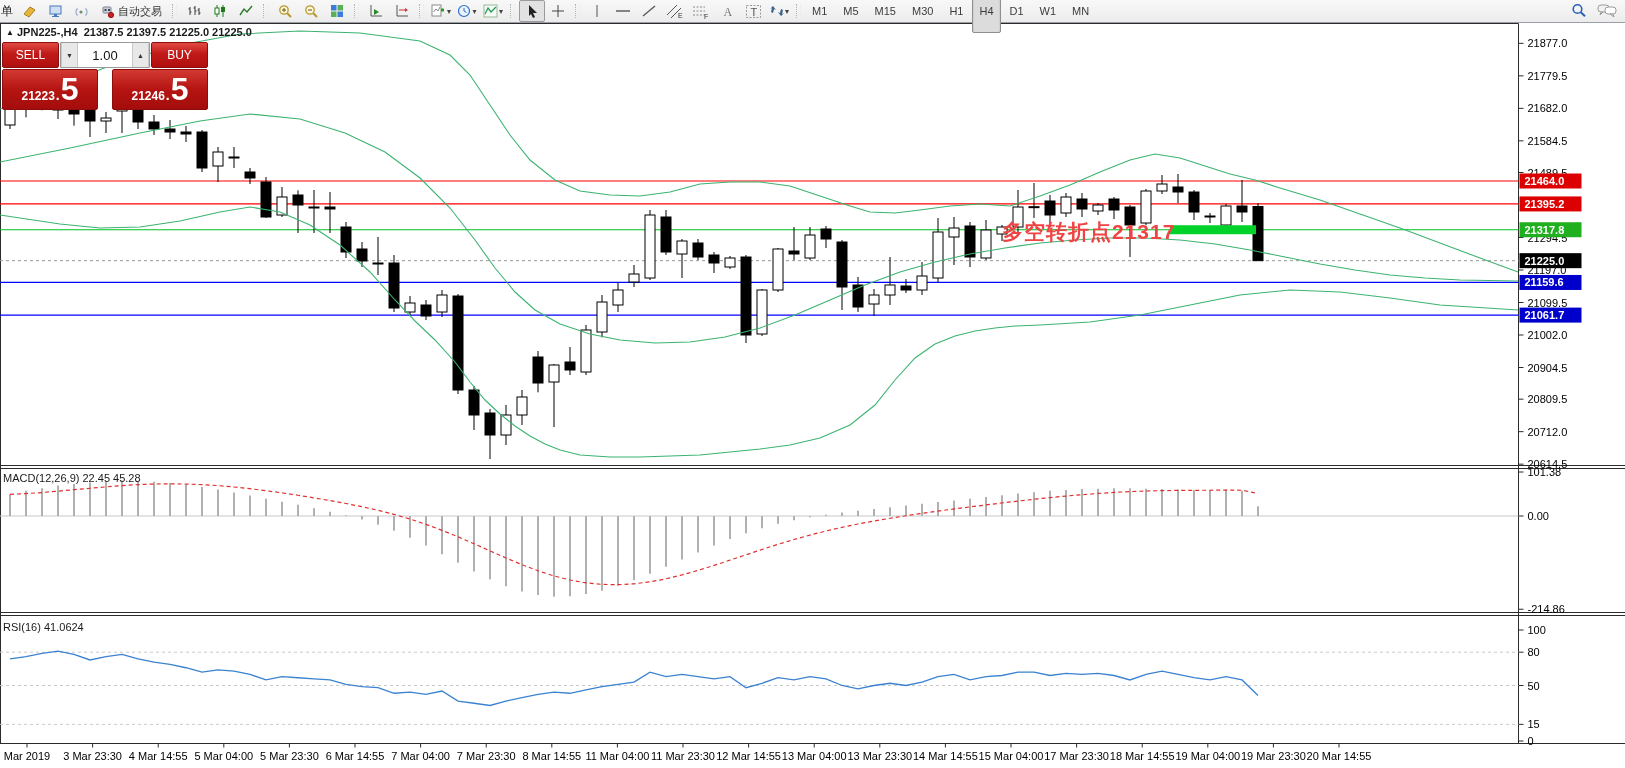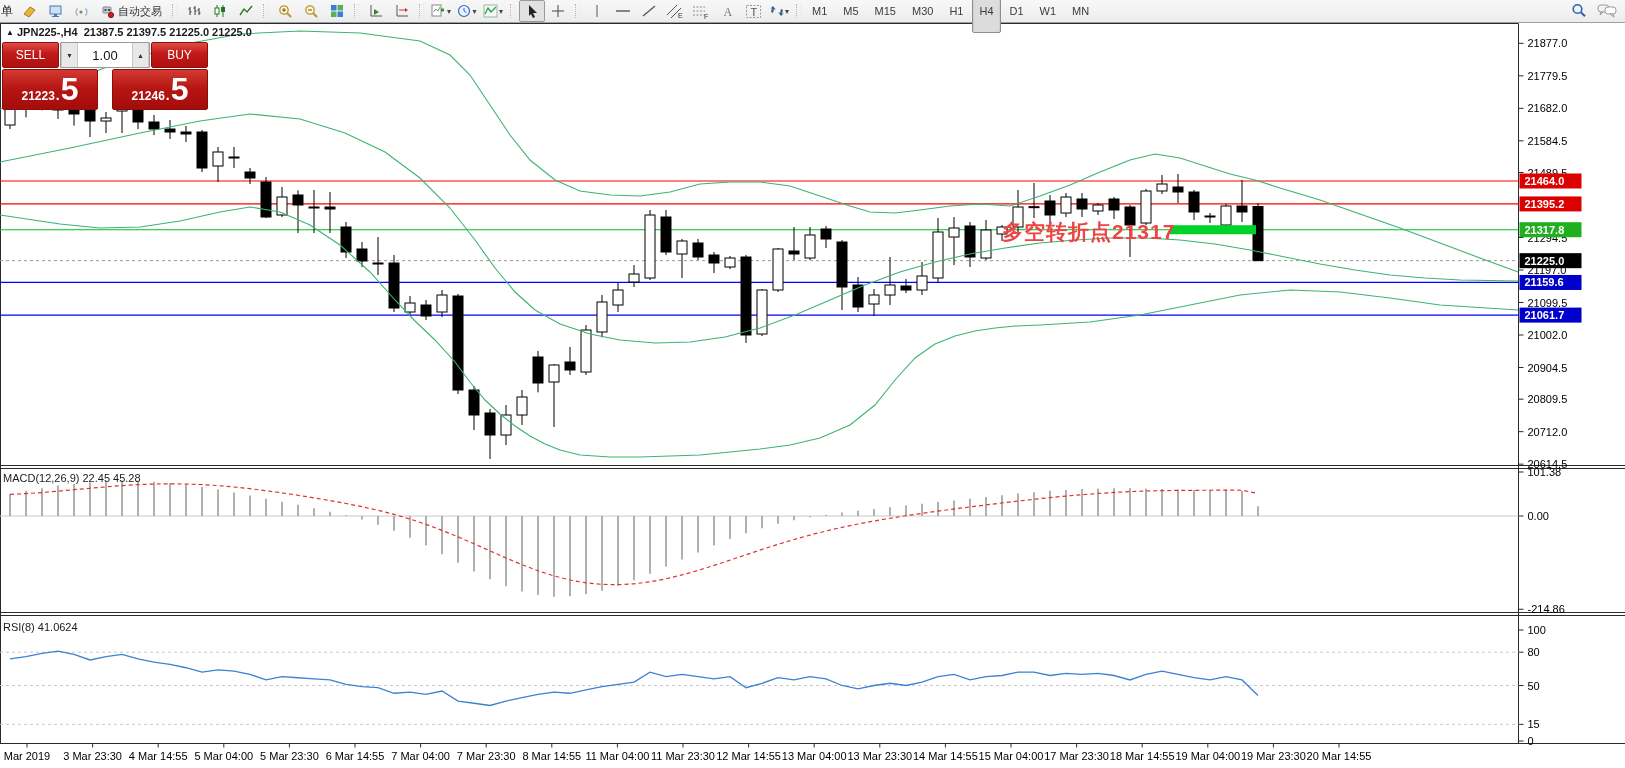"RSI(8)" span { text: 8 -> 16 }
